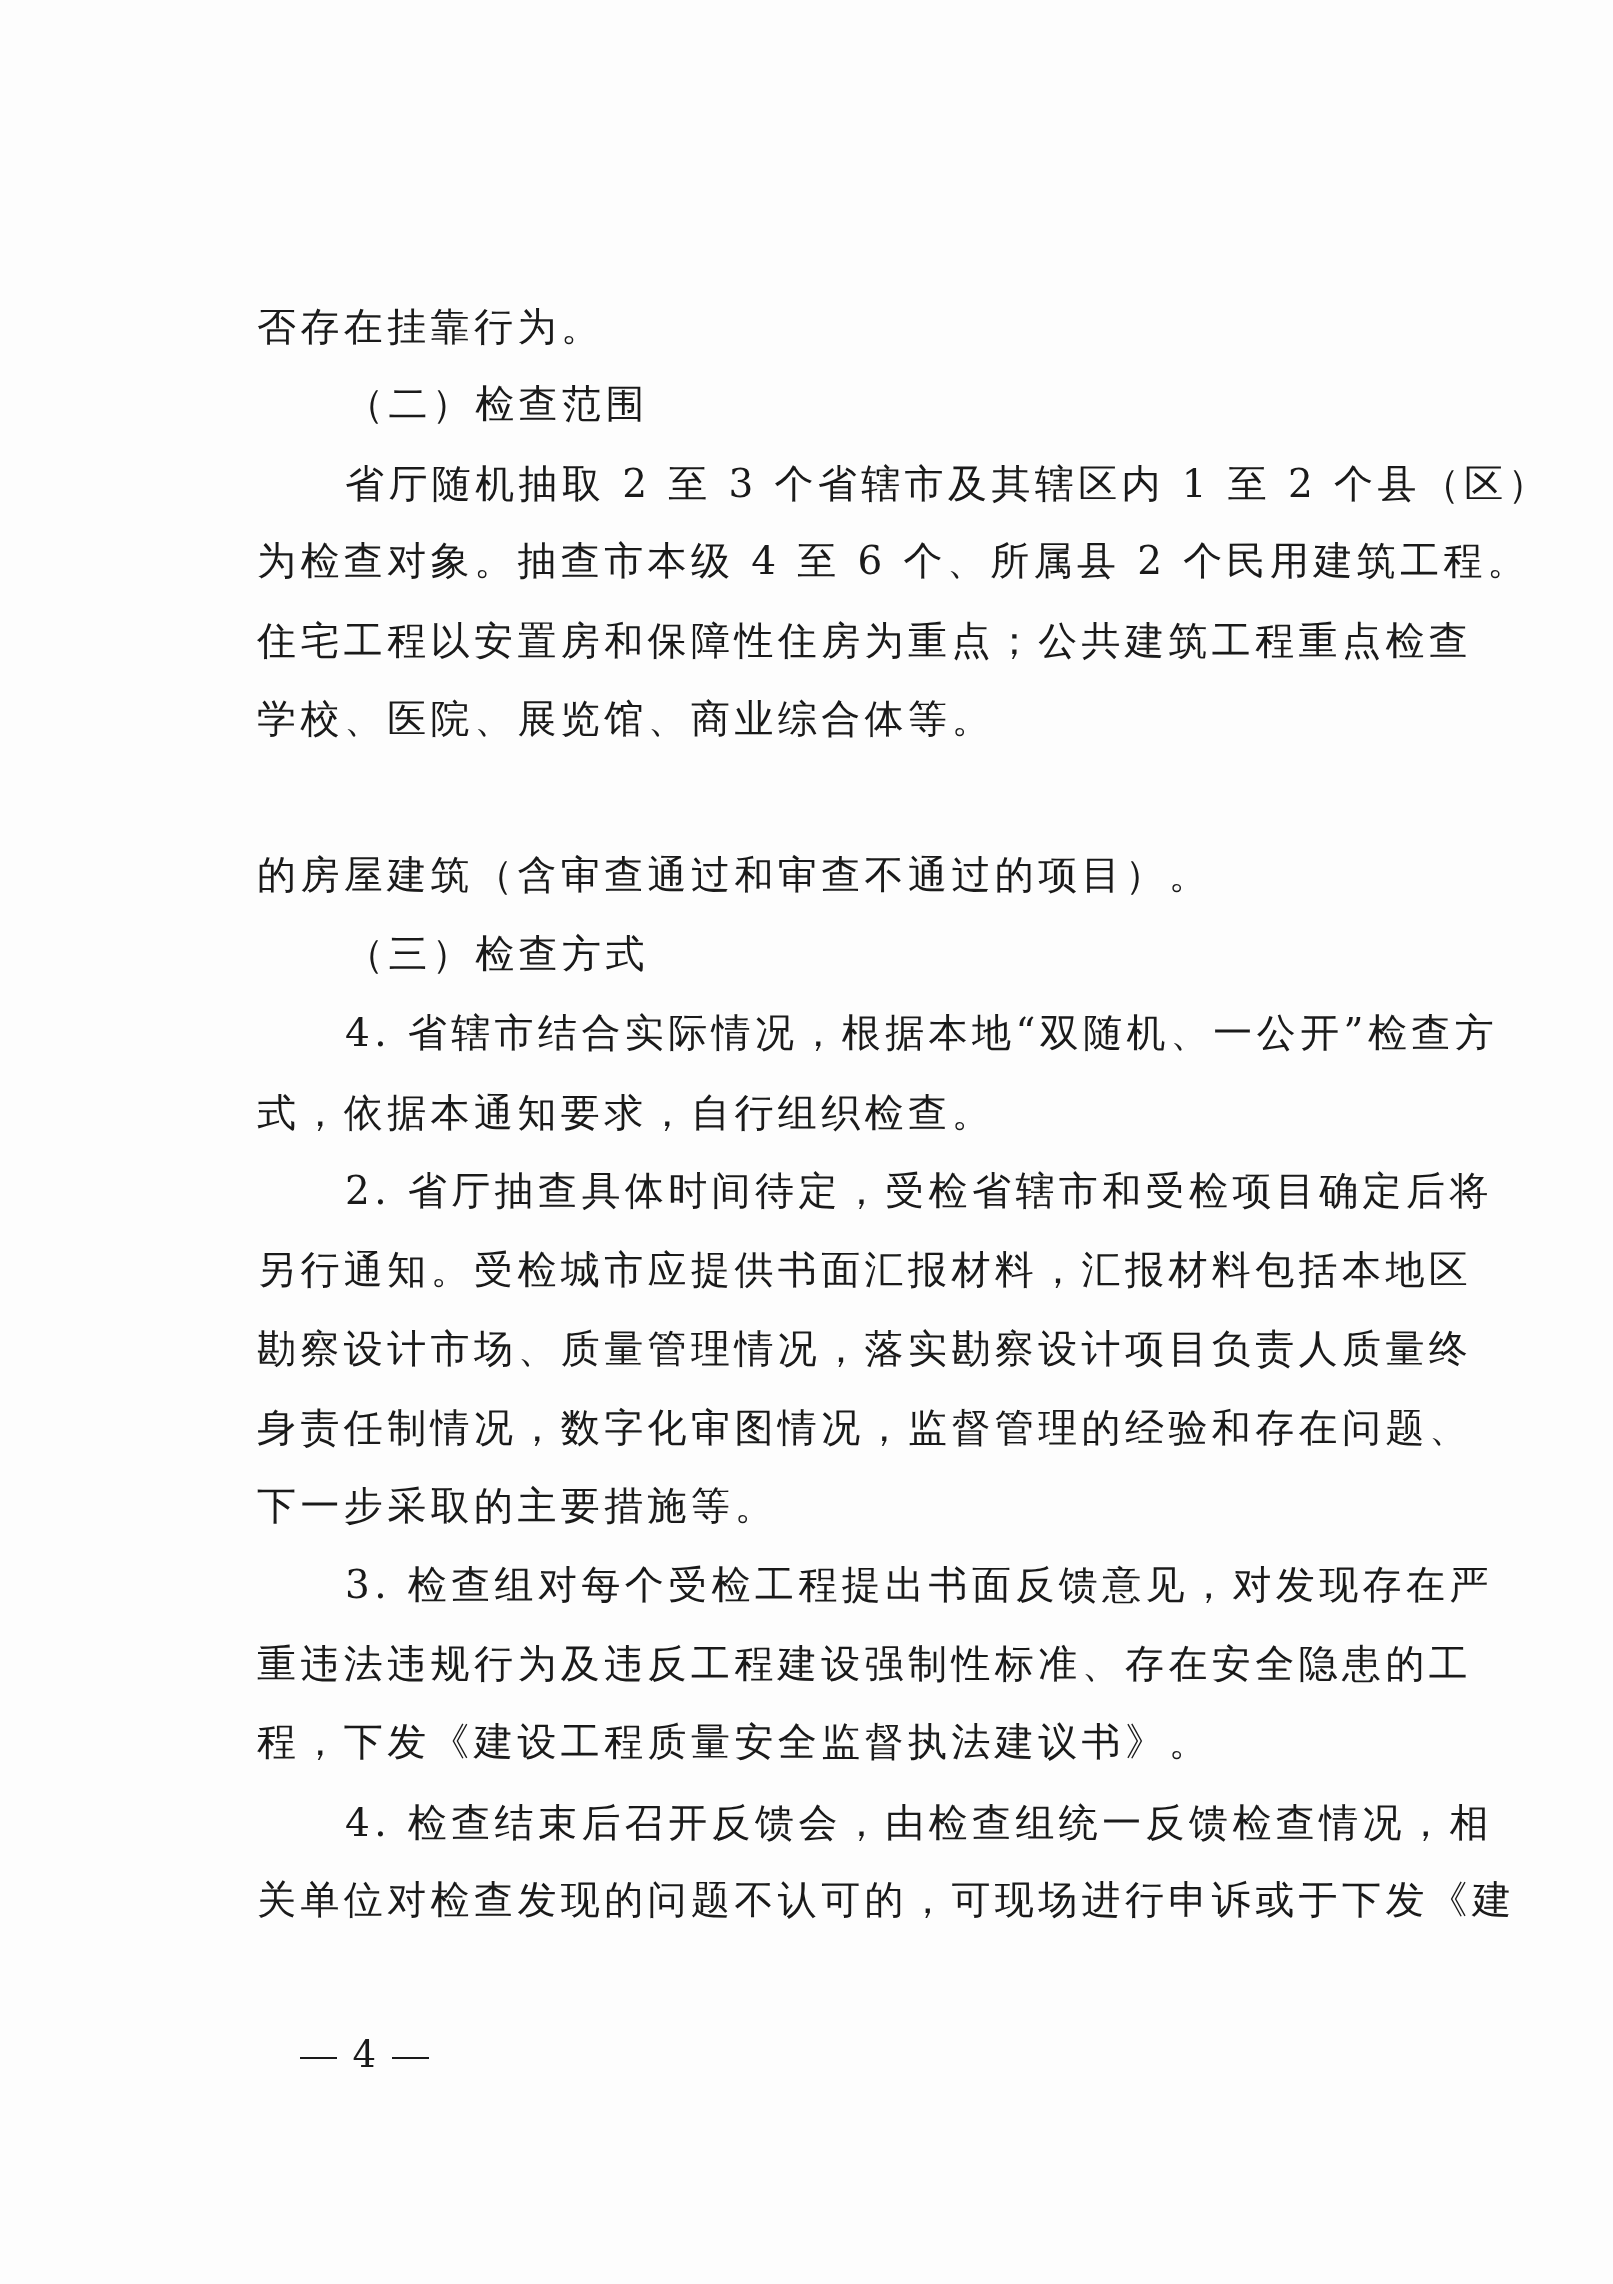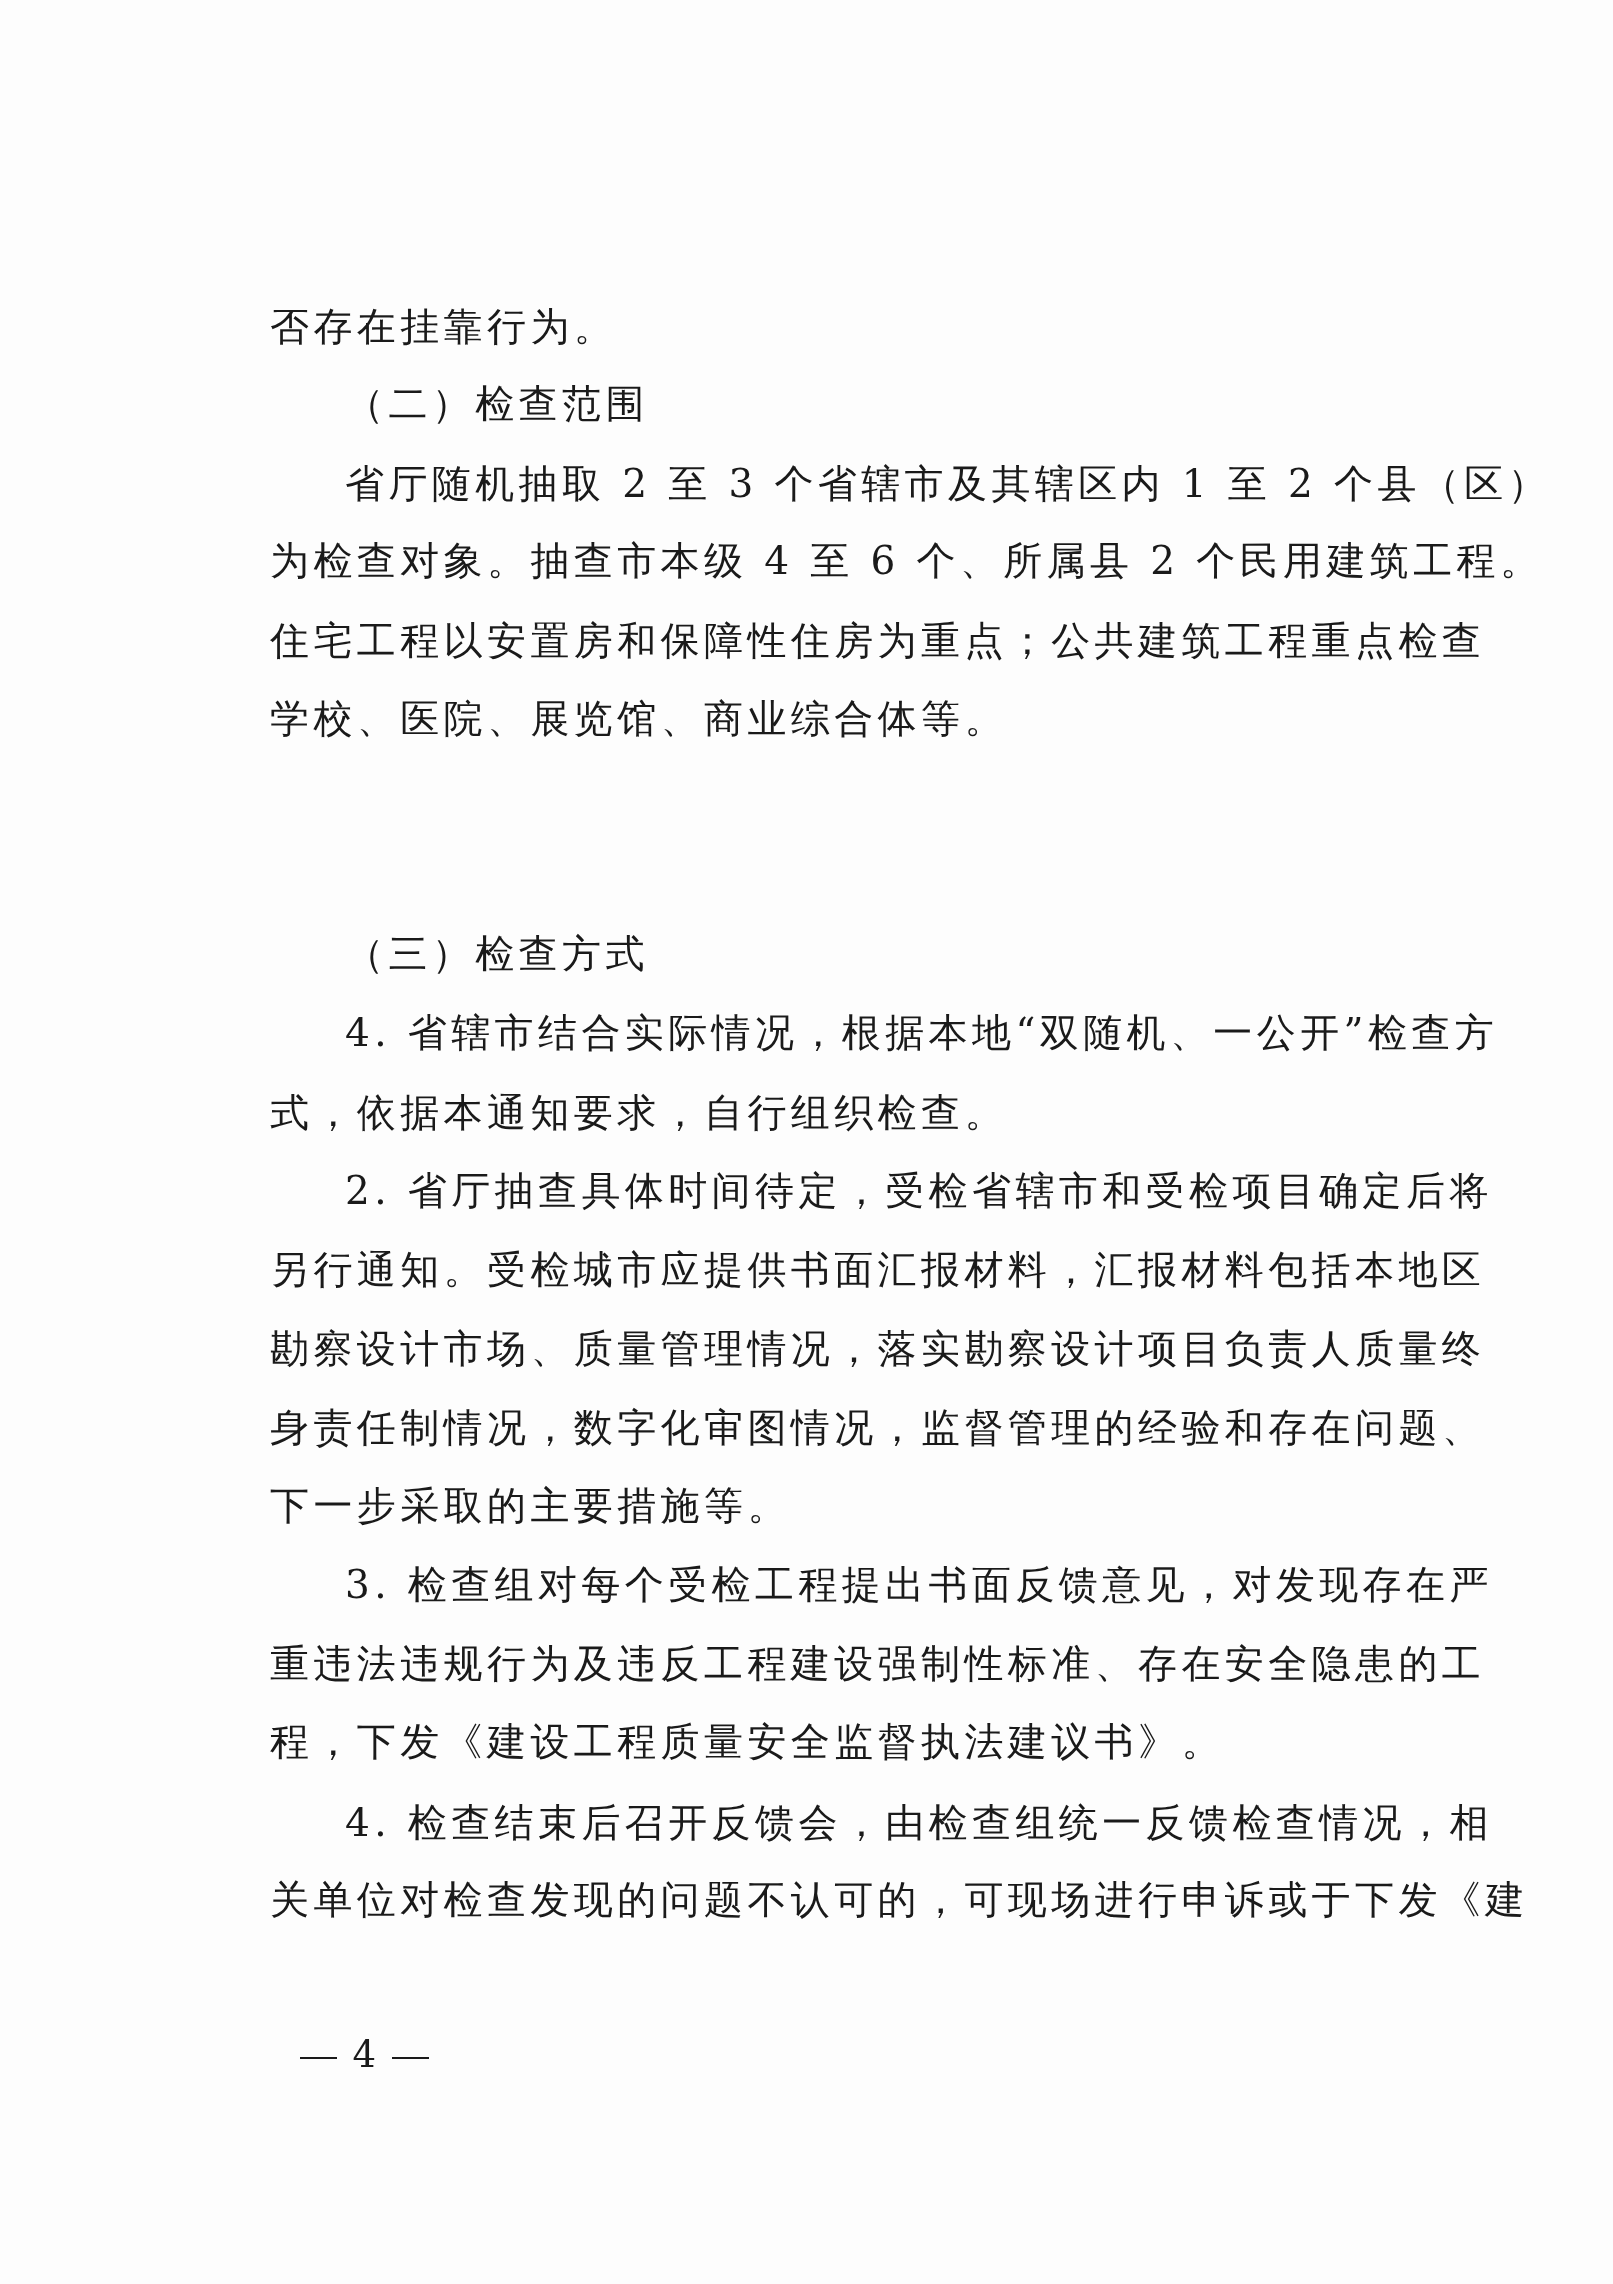"否存在挂靠行为。" .line { left: 270px -> 257px }
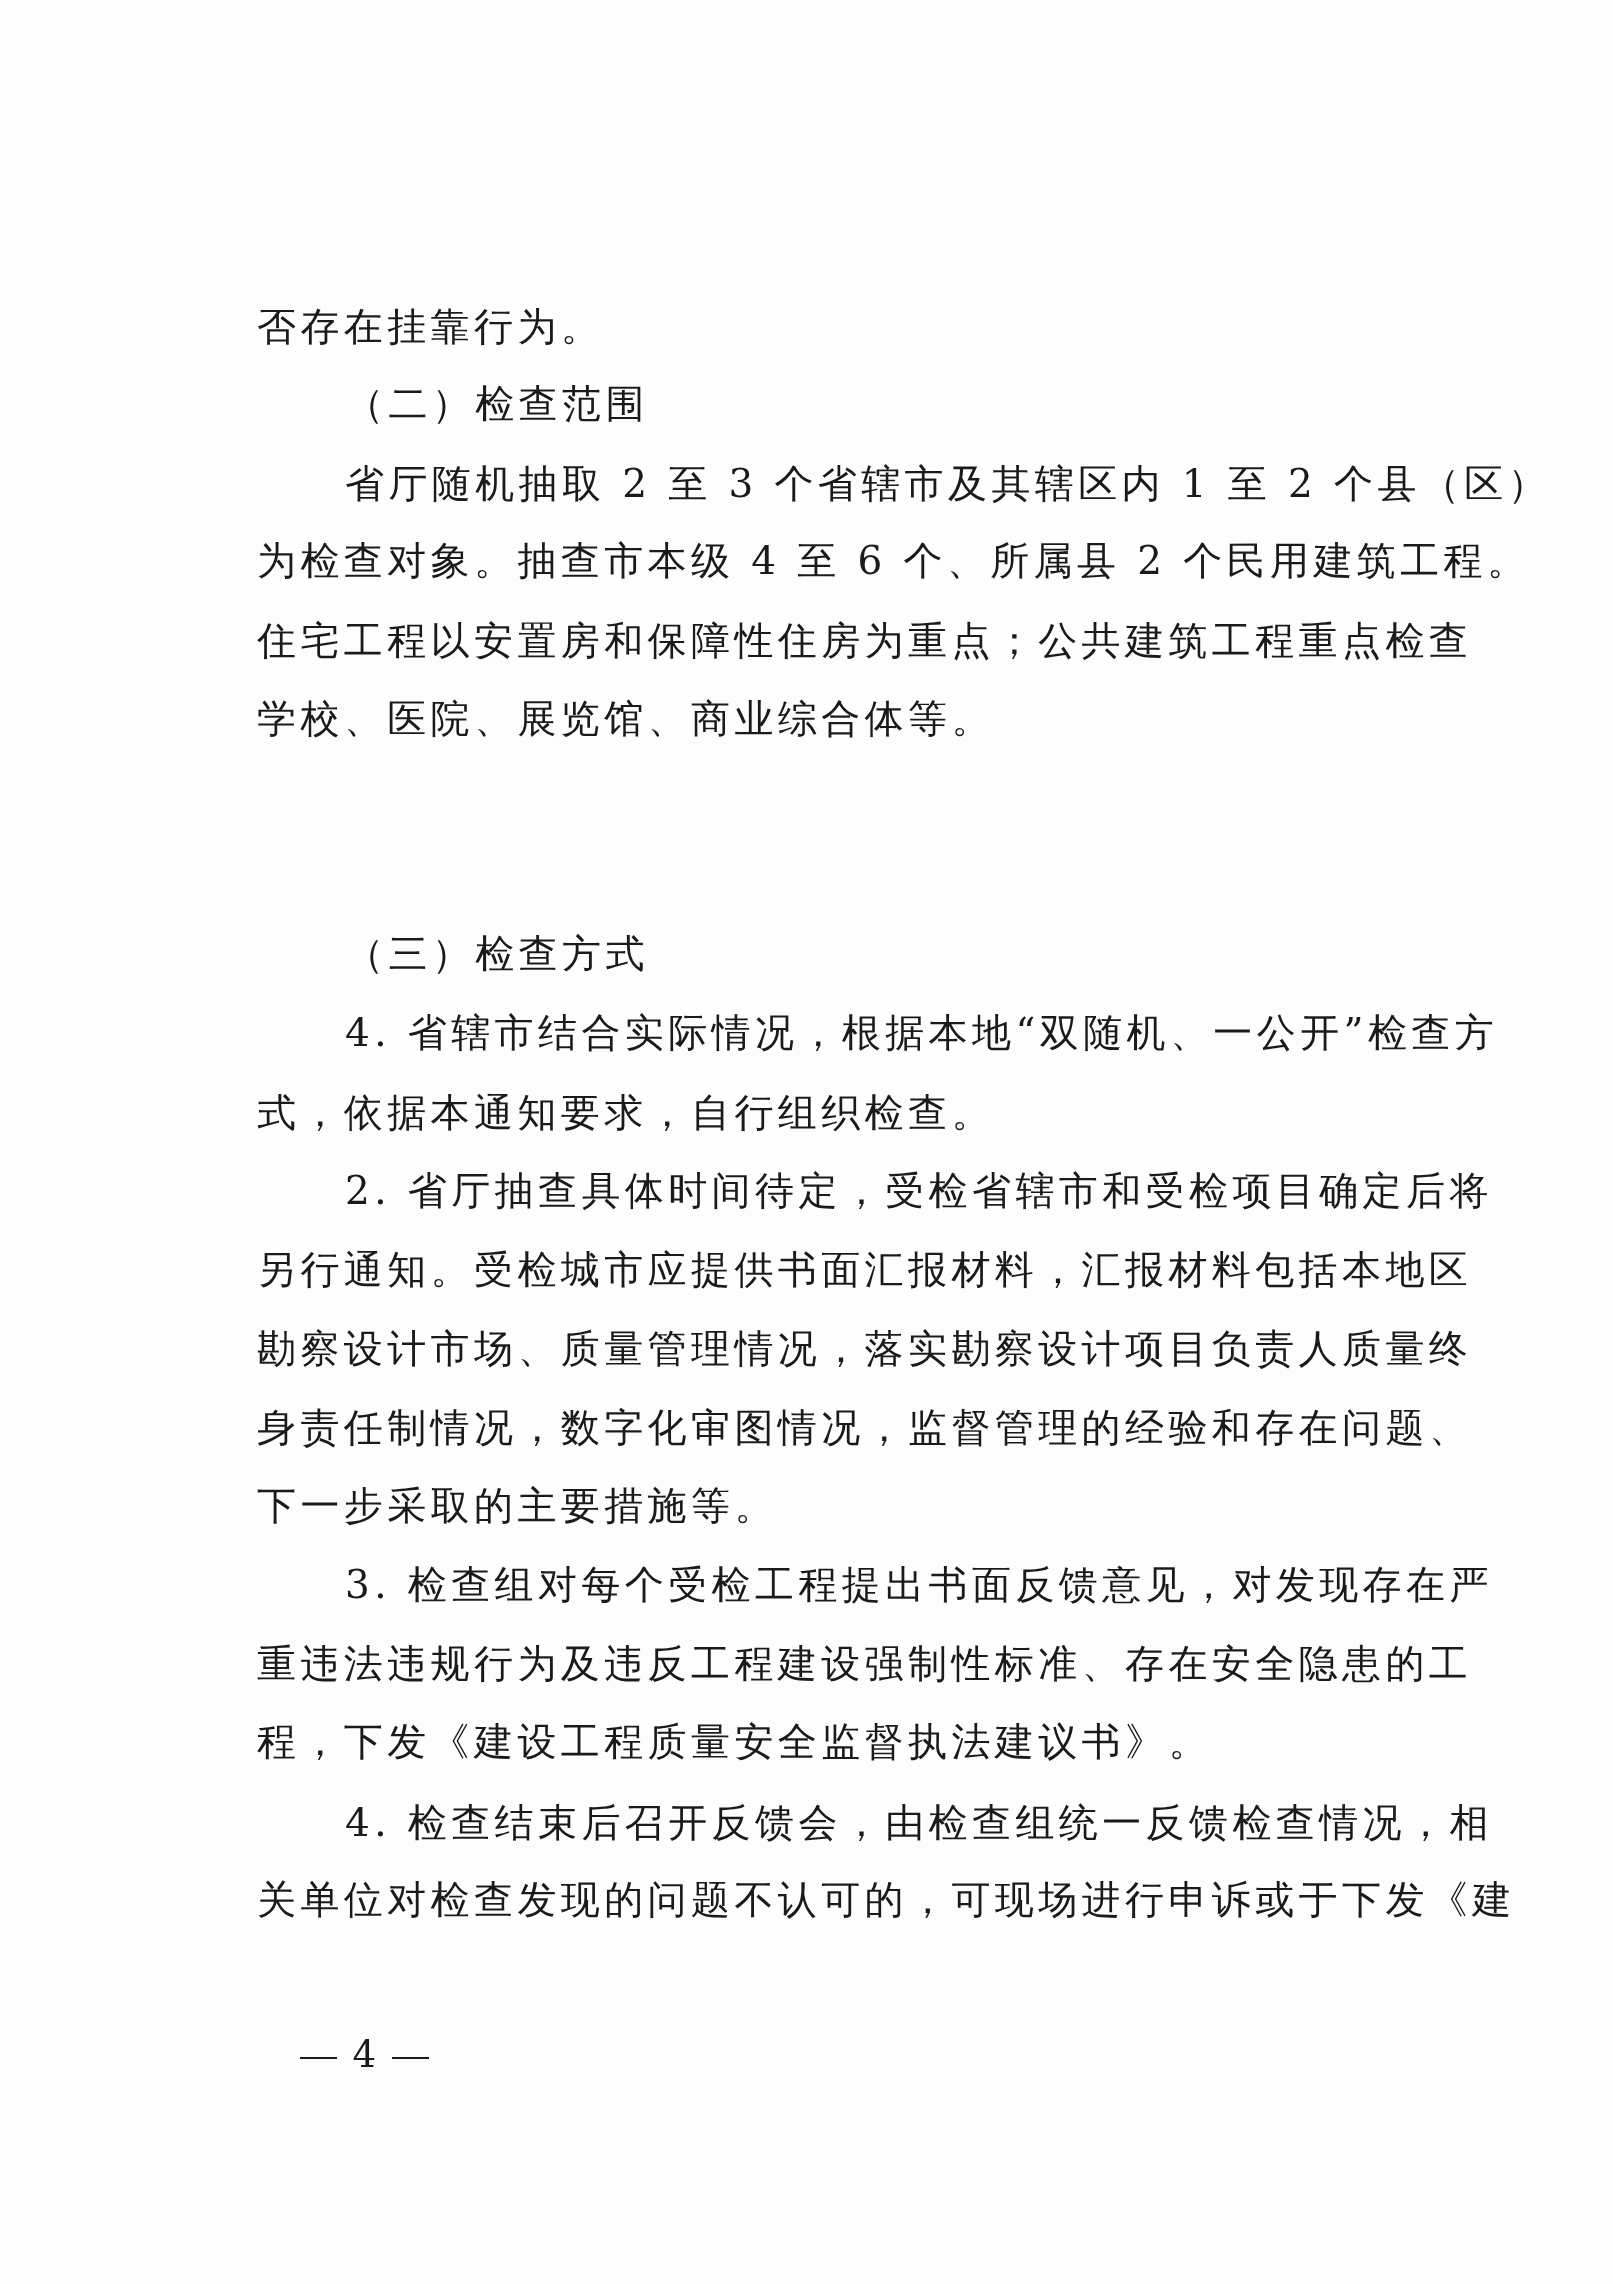"的房屋建筑（含审查通过和审查不通过的项目）。" div.line { html: none -> <div>的房屋建筑（含审查通过和审查不通过的项目）。</div> }
